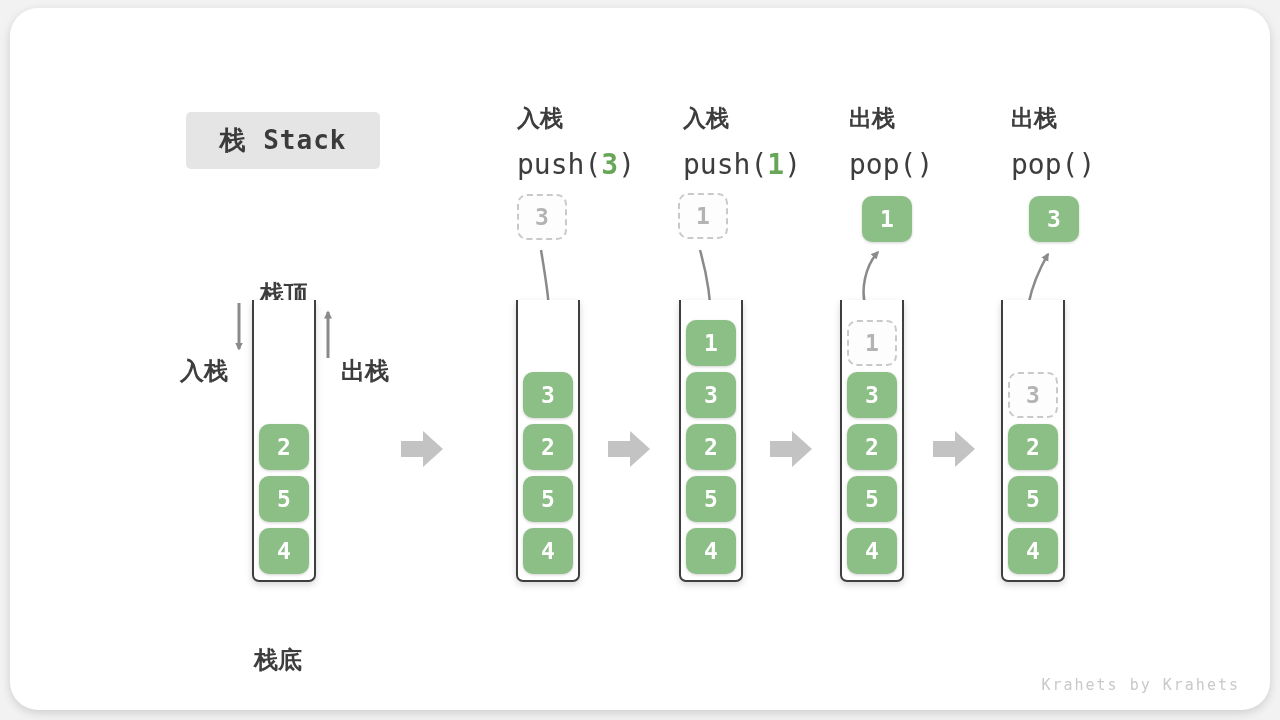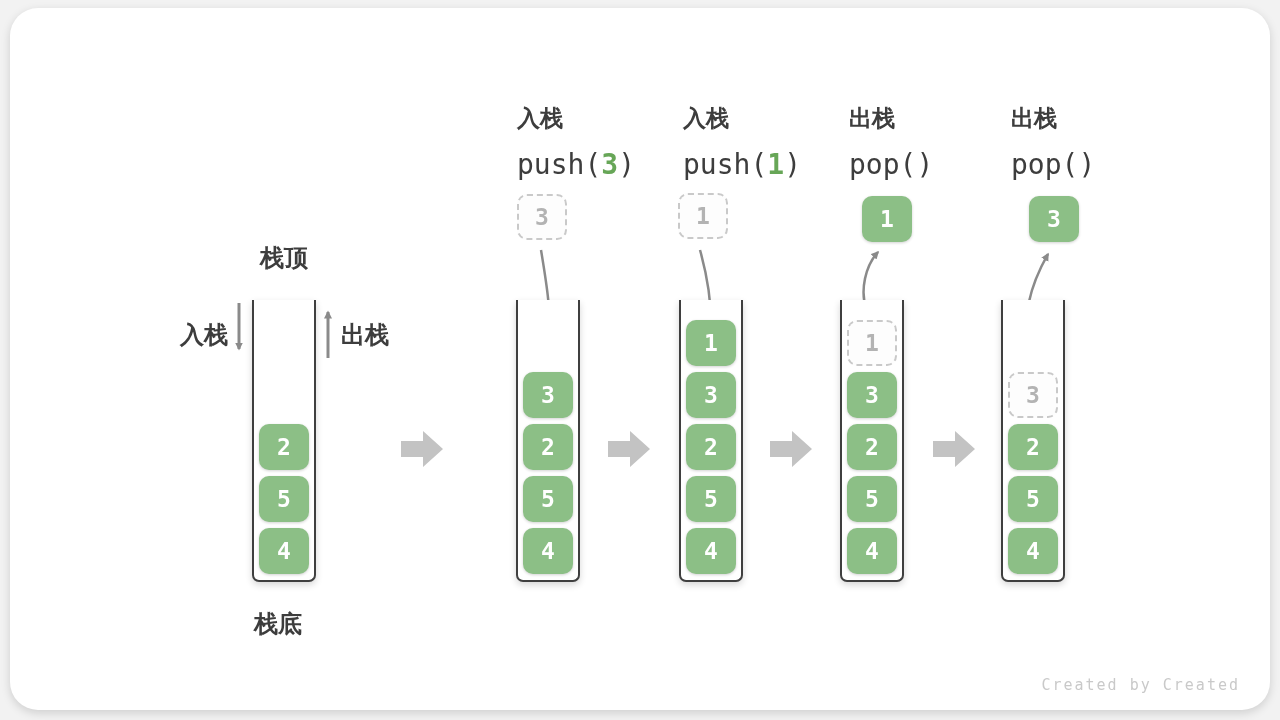"栈 Stack" div.title-box { html: none -> <div> <span>栈 Stack</span> </div> }
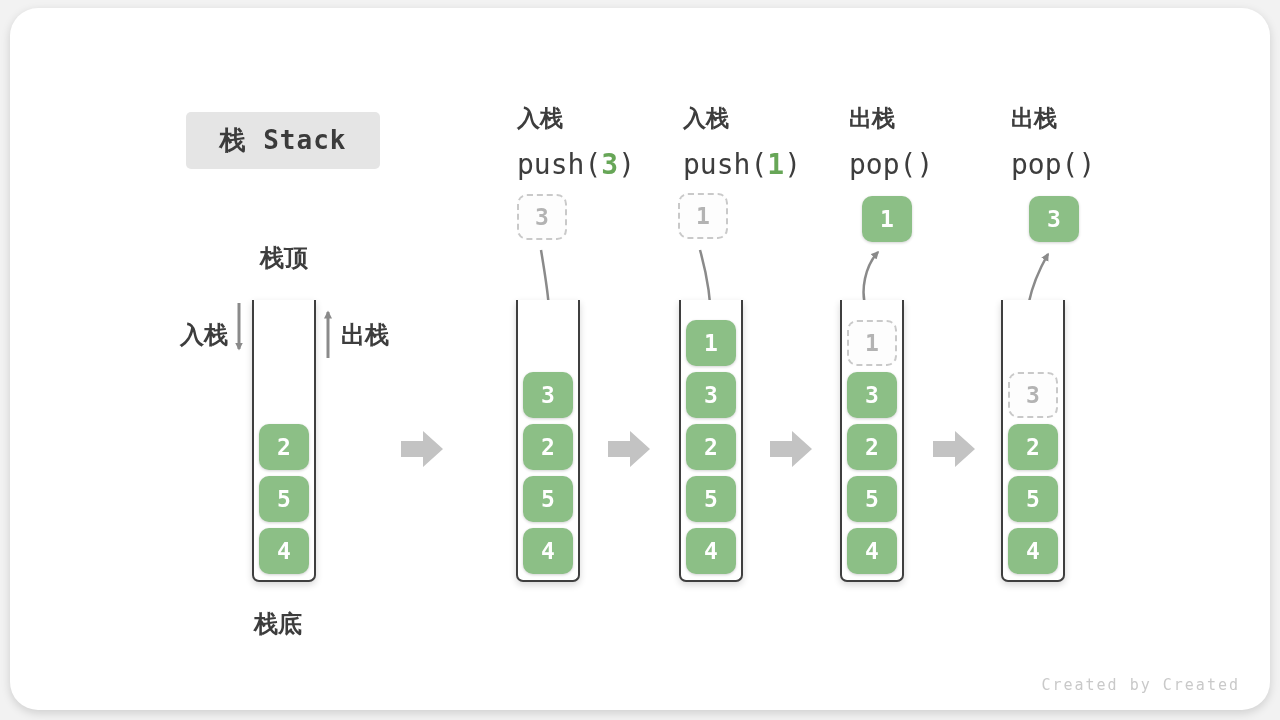"栈顶" .side-label { margin-top: none -> 36px }
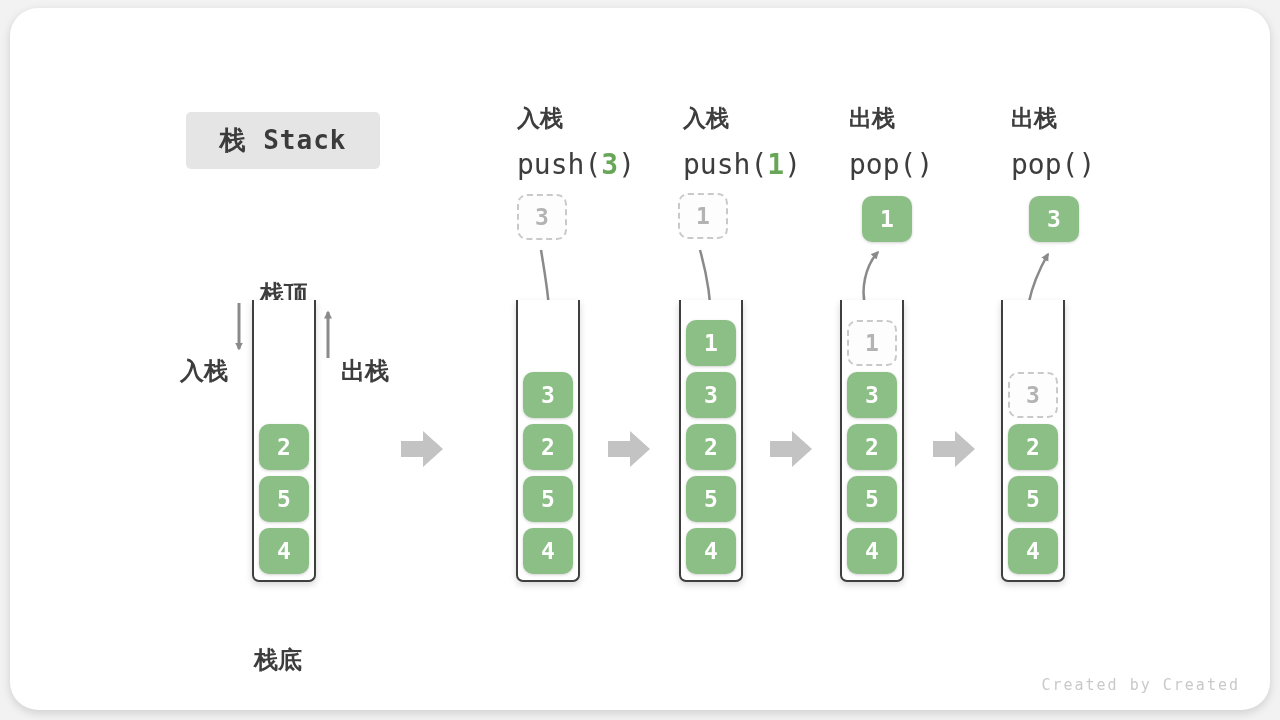"Created by Created" div.watermark { text: Created by Created -> Krahets by Krahets }
